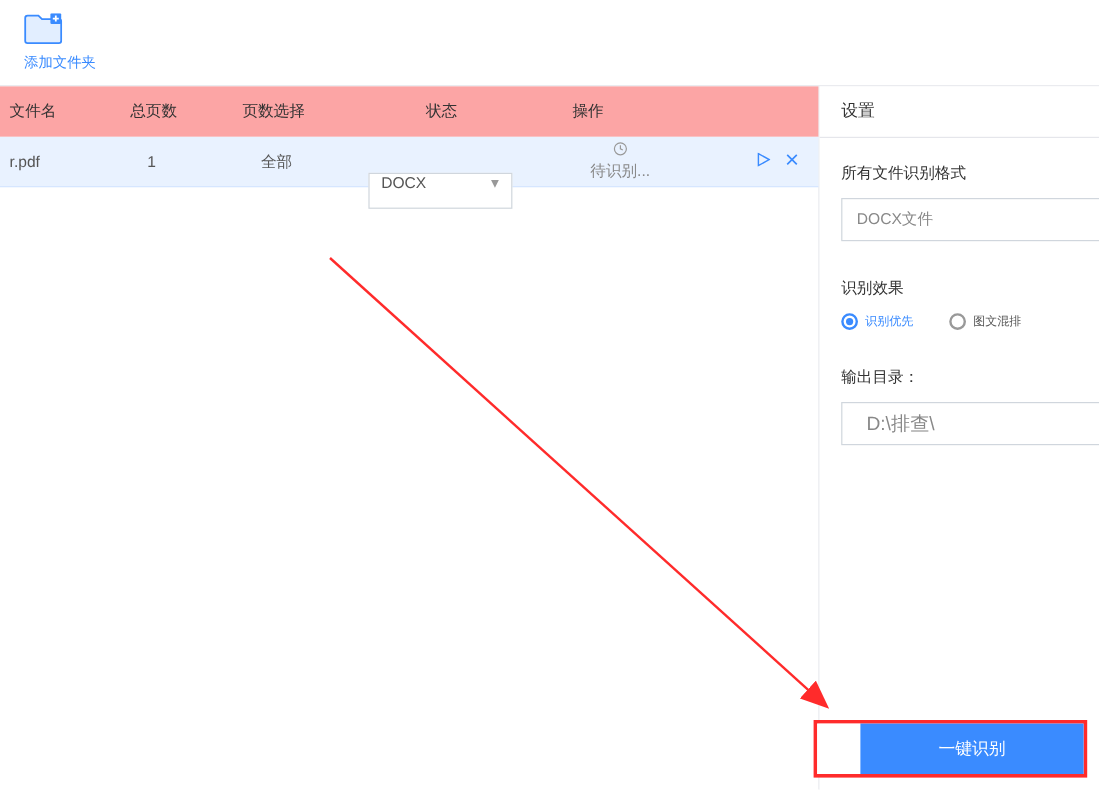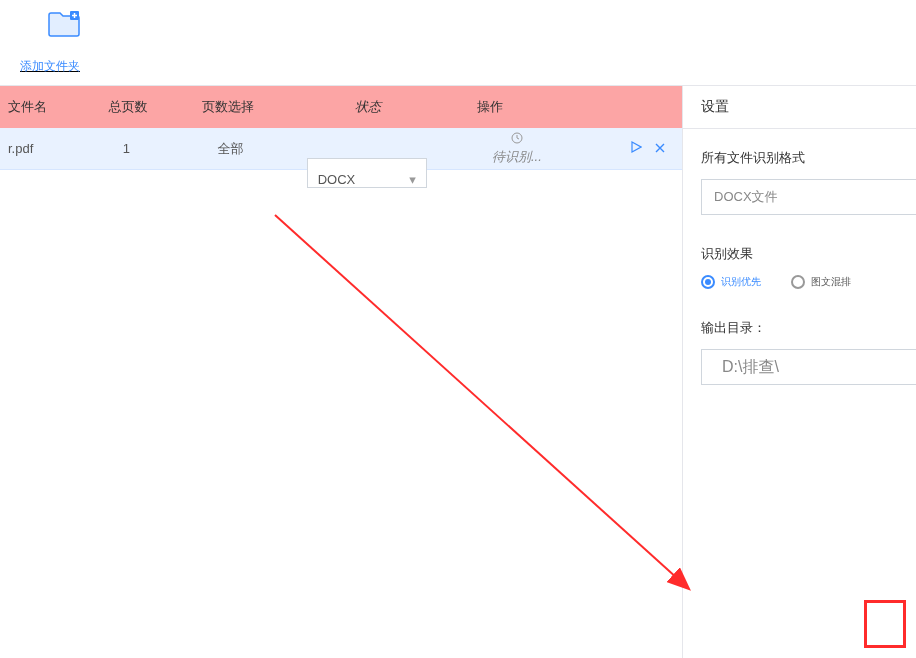"添加文件夹" .toolbar-item { align-items: flex-end -> flex-start; gap: 20px -> 6px; text-decoration: underline -> none }
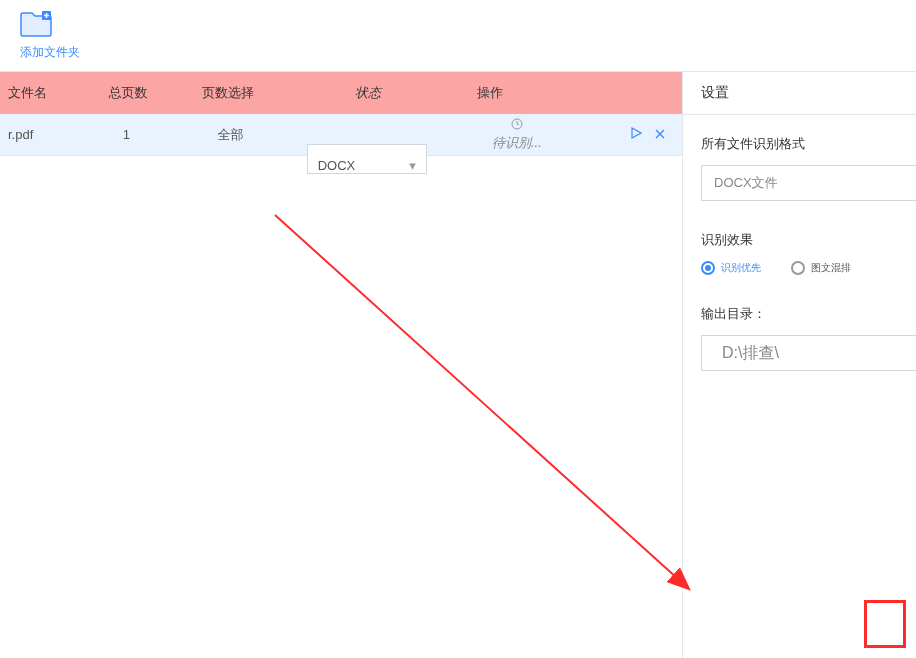"状态" .col-status { font-style: italic -> none }
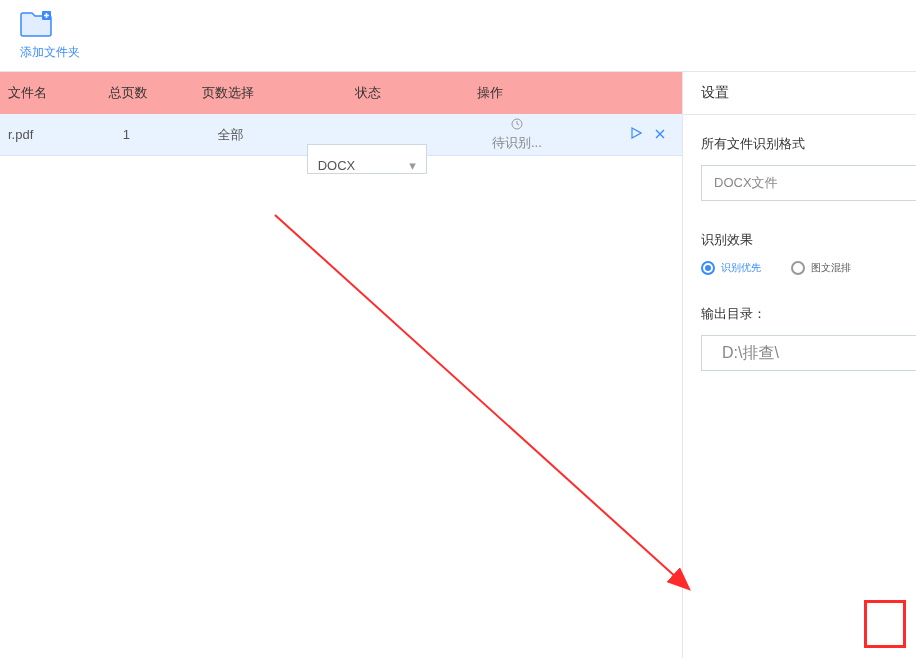"DOCX" .select-box { align-items: flex-end -> flex-start }
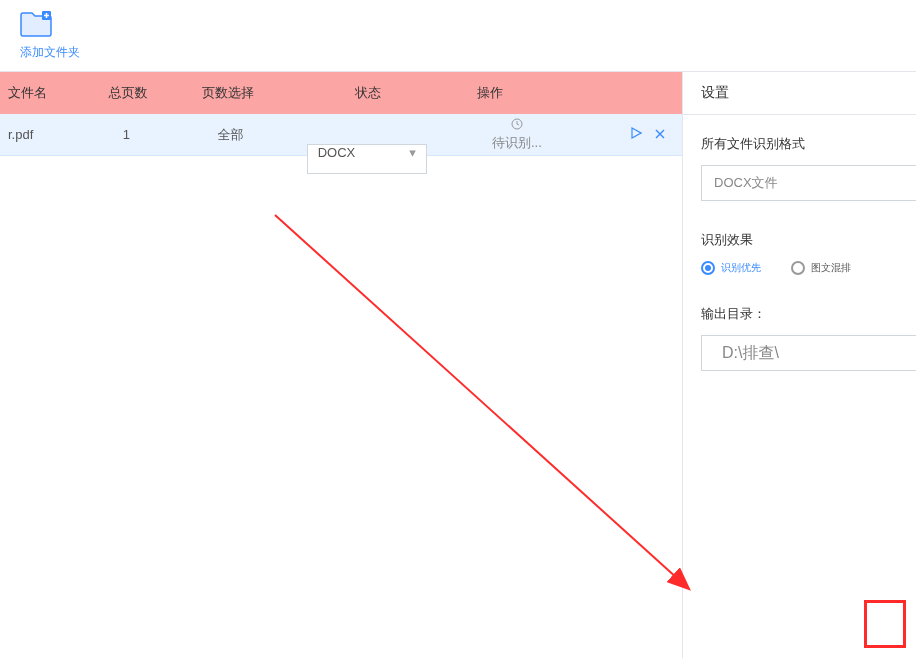"一键识别" div.start-btn { html: none -> <div>一键识别</div> }
